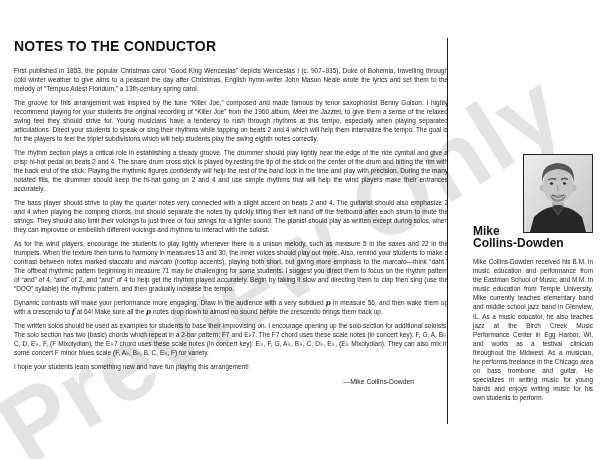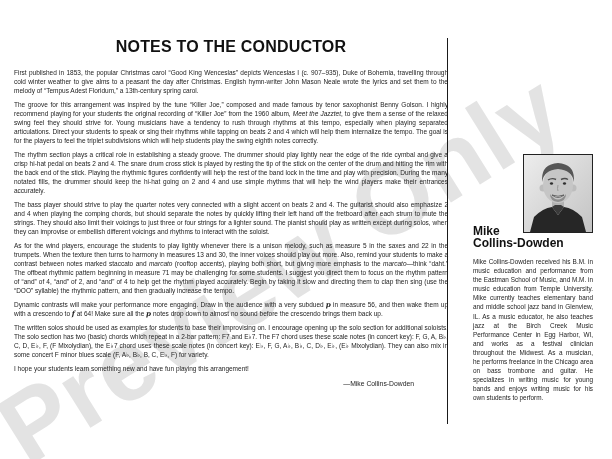"NOTES TO THE CONDUCTOR" .title { font-size: 16px -> 14px; text-align: center -> left }
